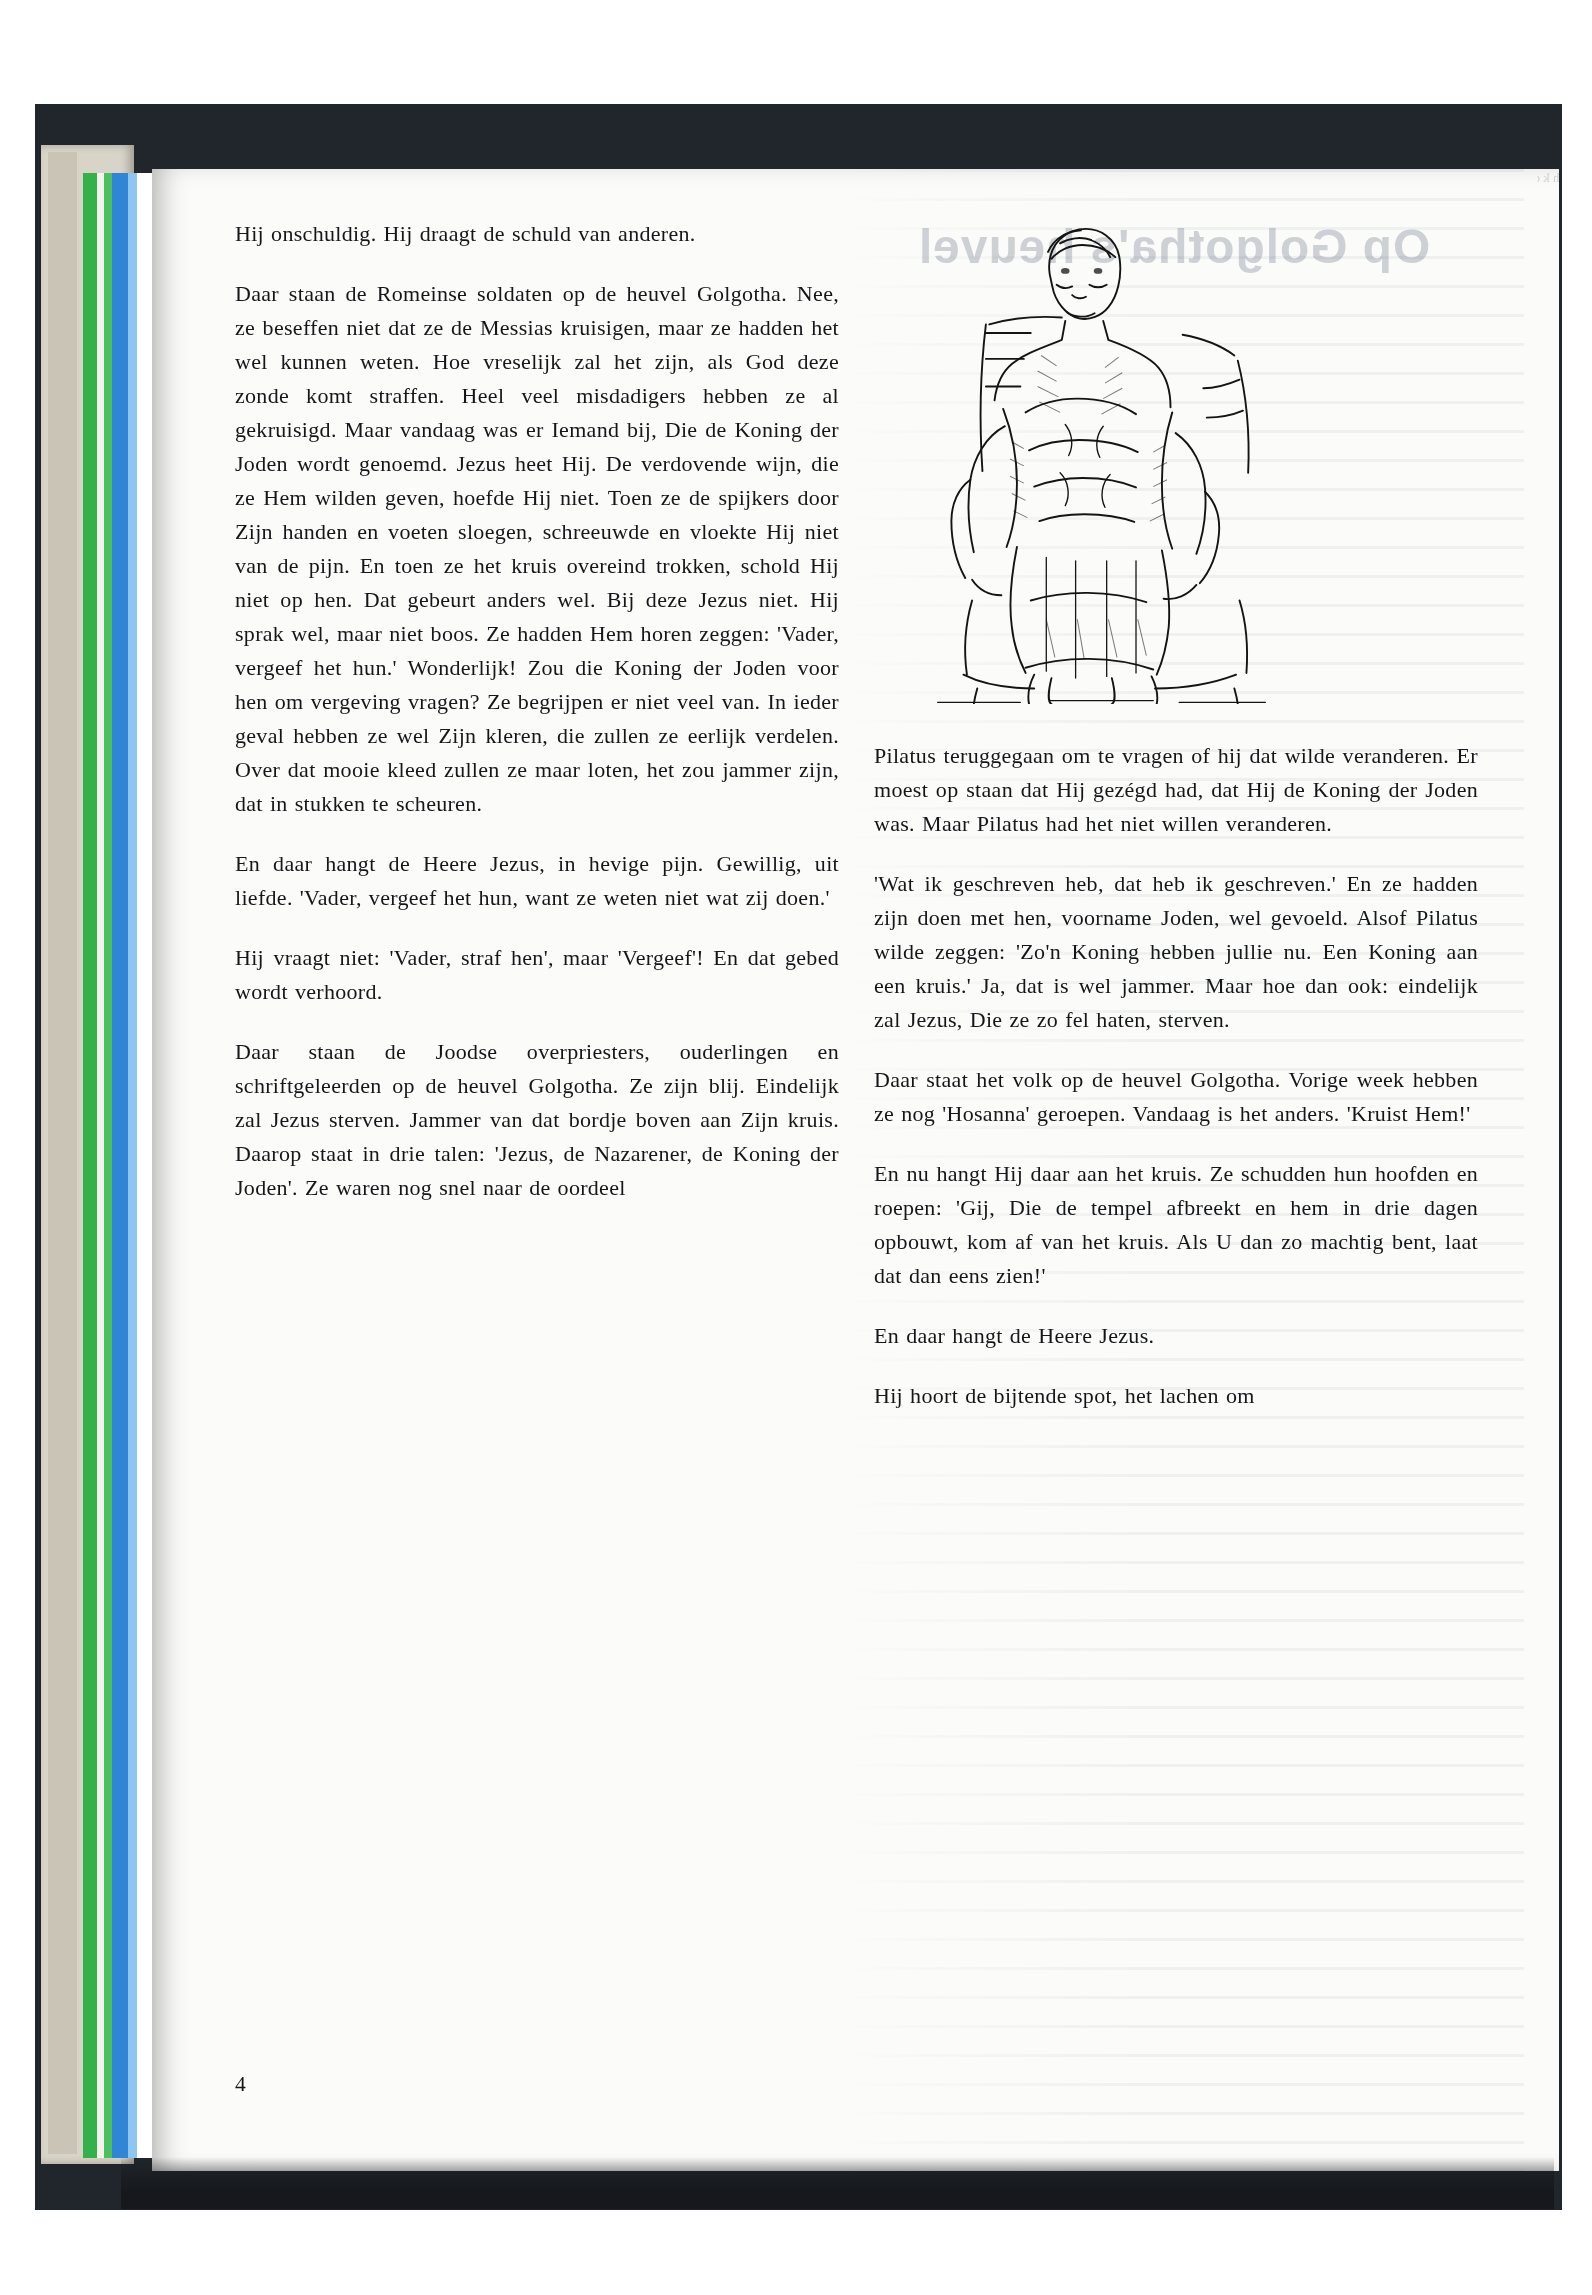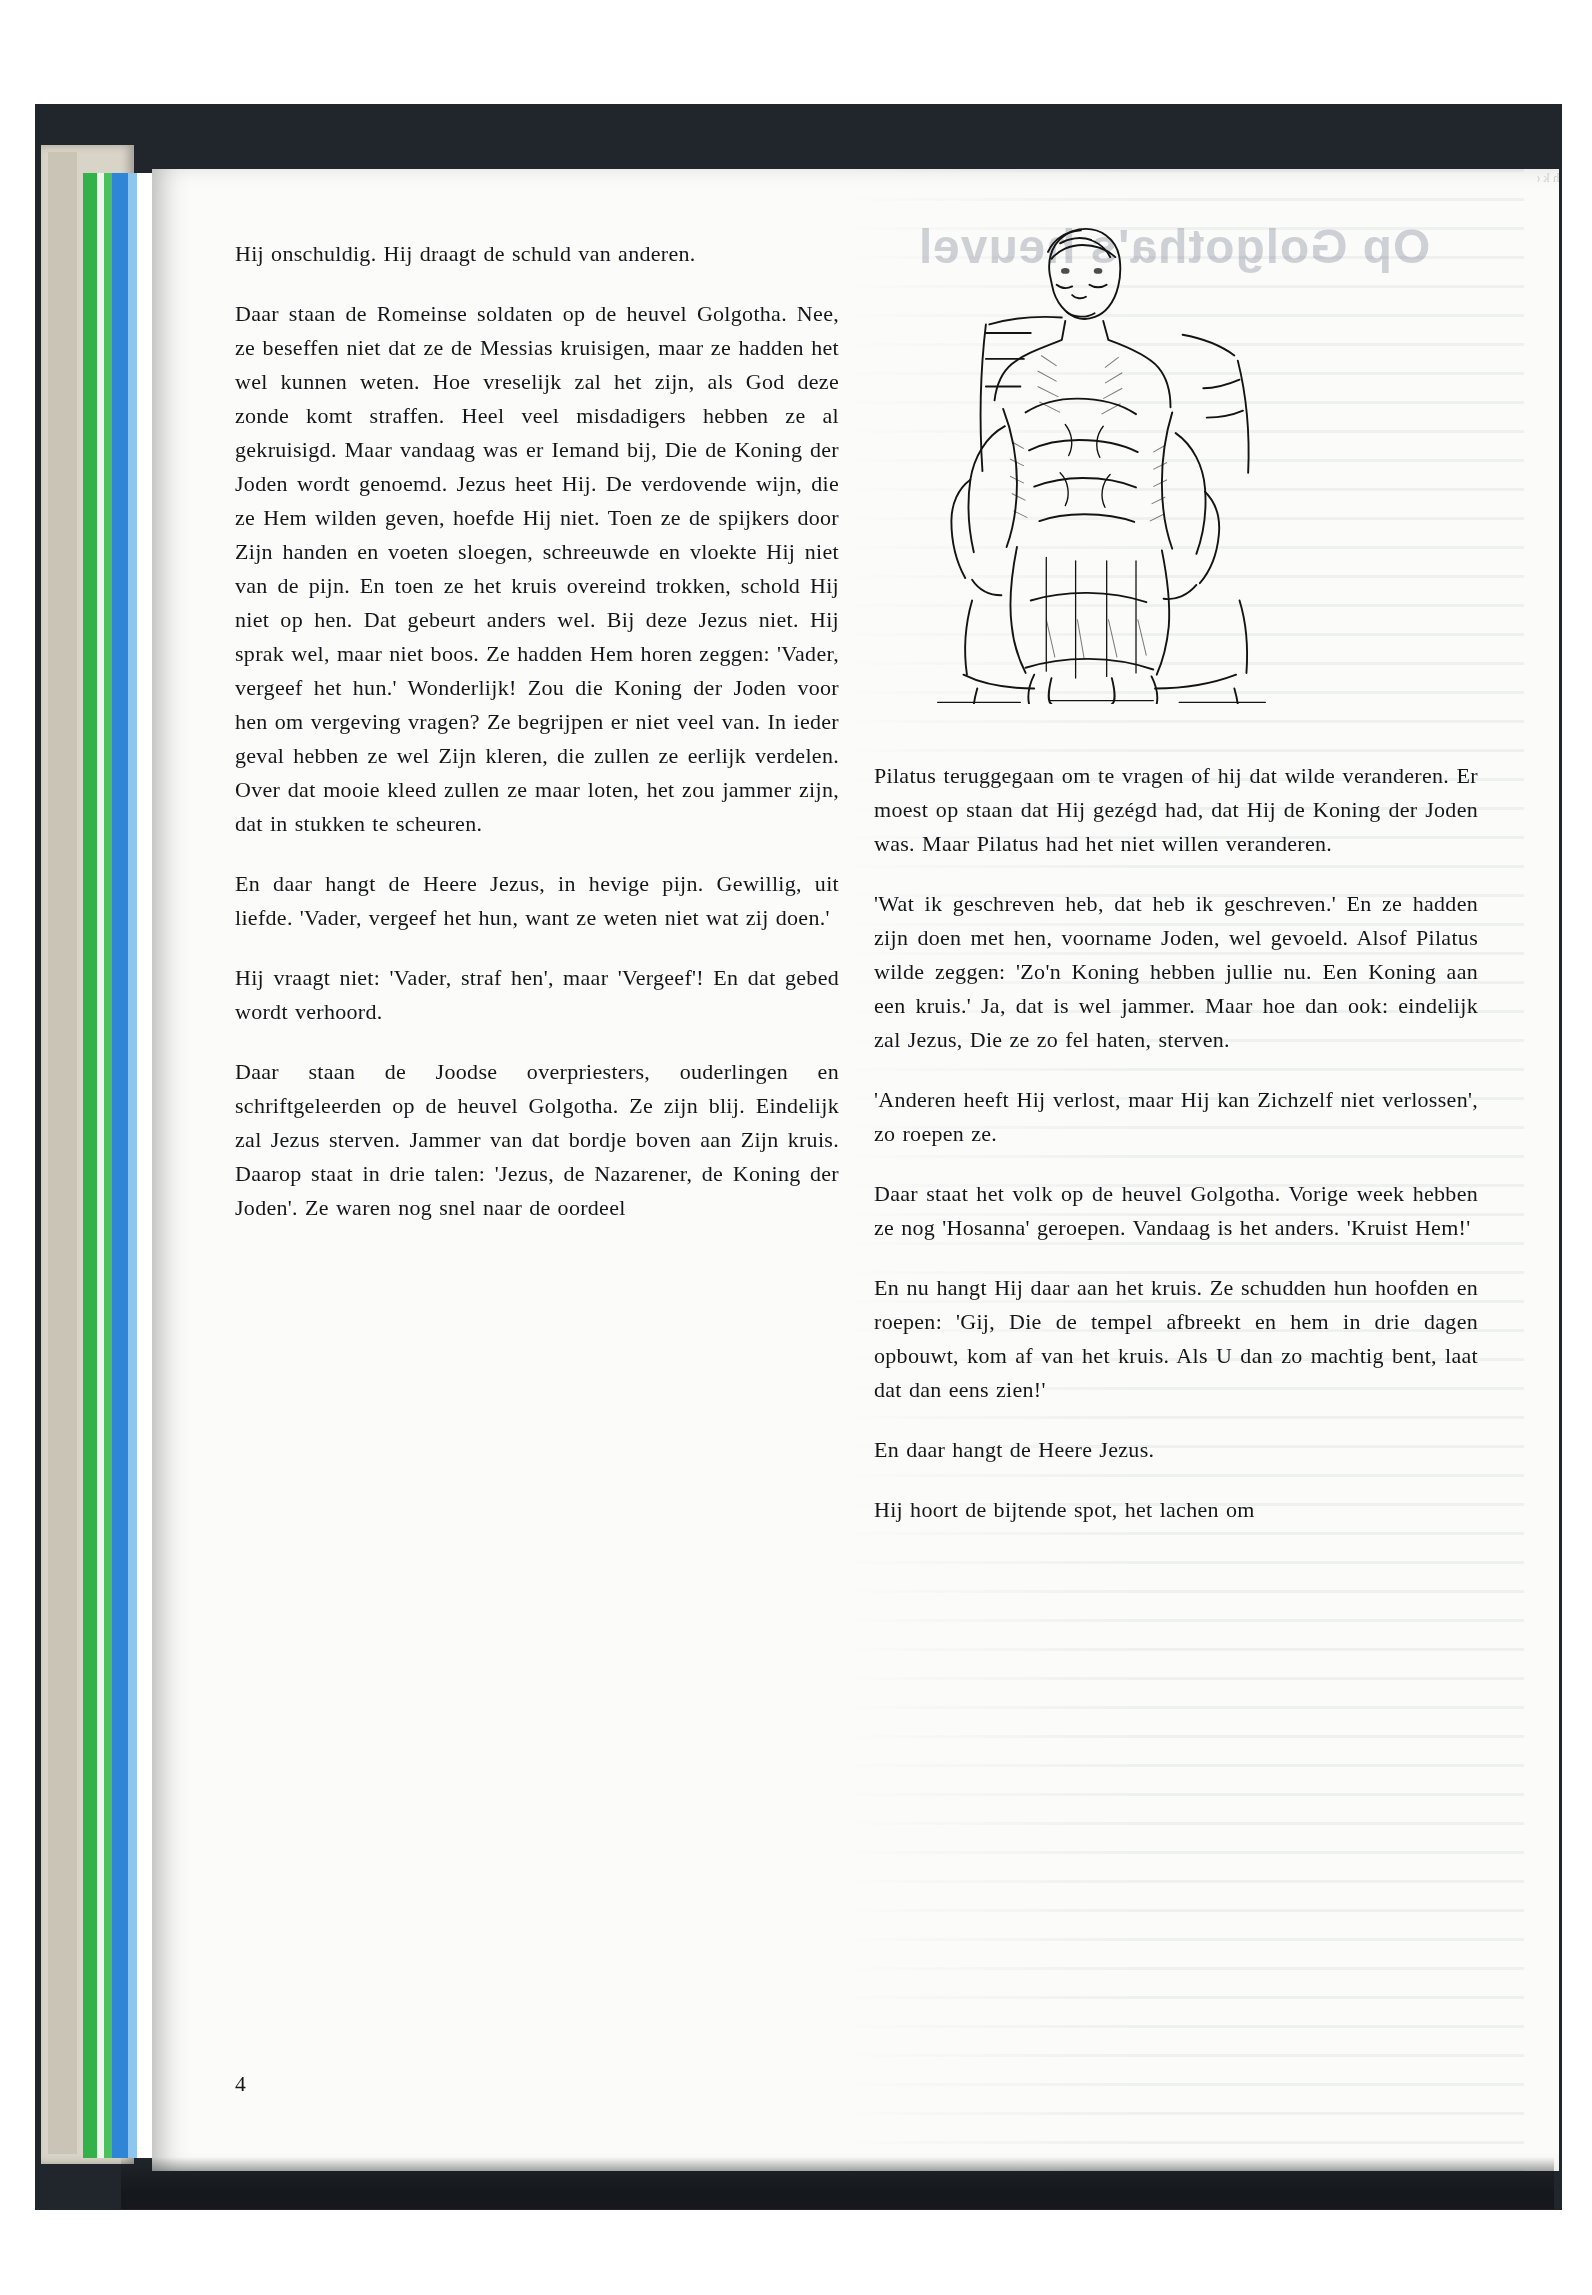"Hij onschuldig. Hij draagt de" .content { top: 68px -> 48px }
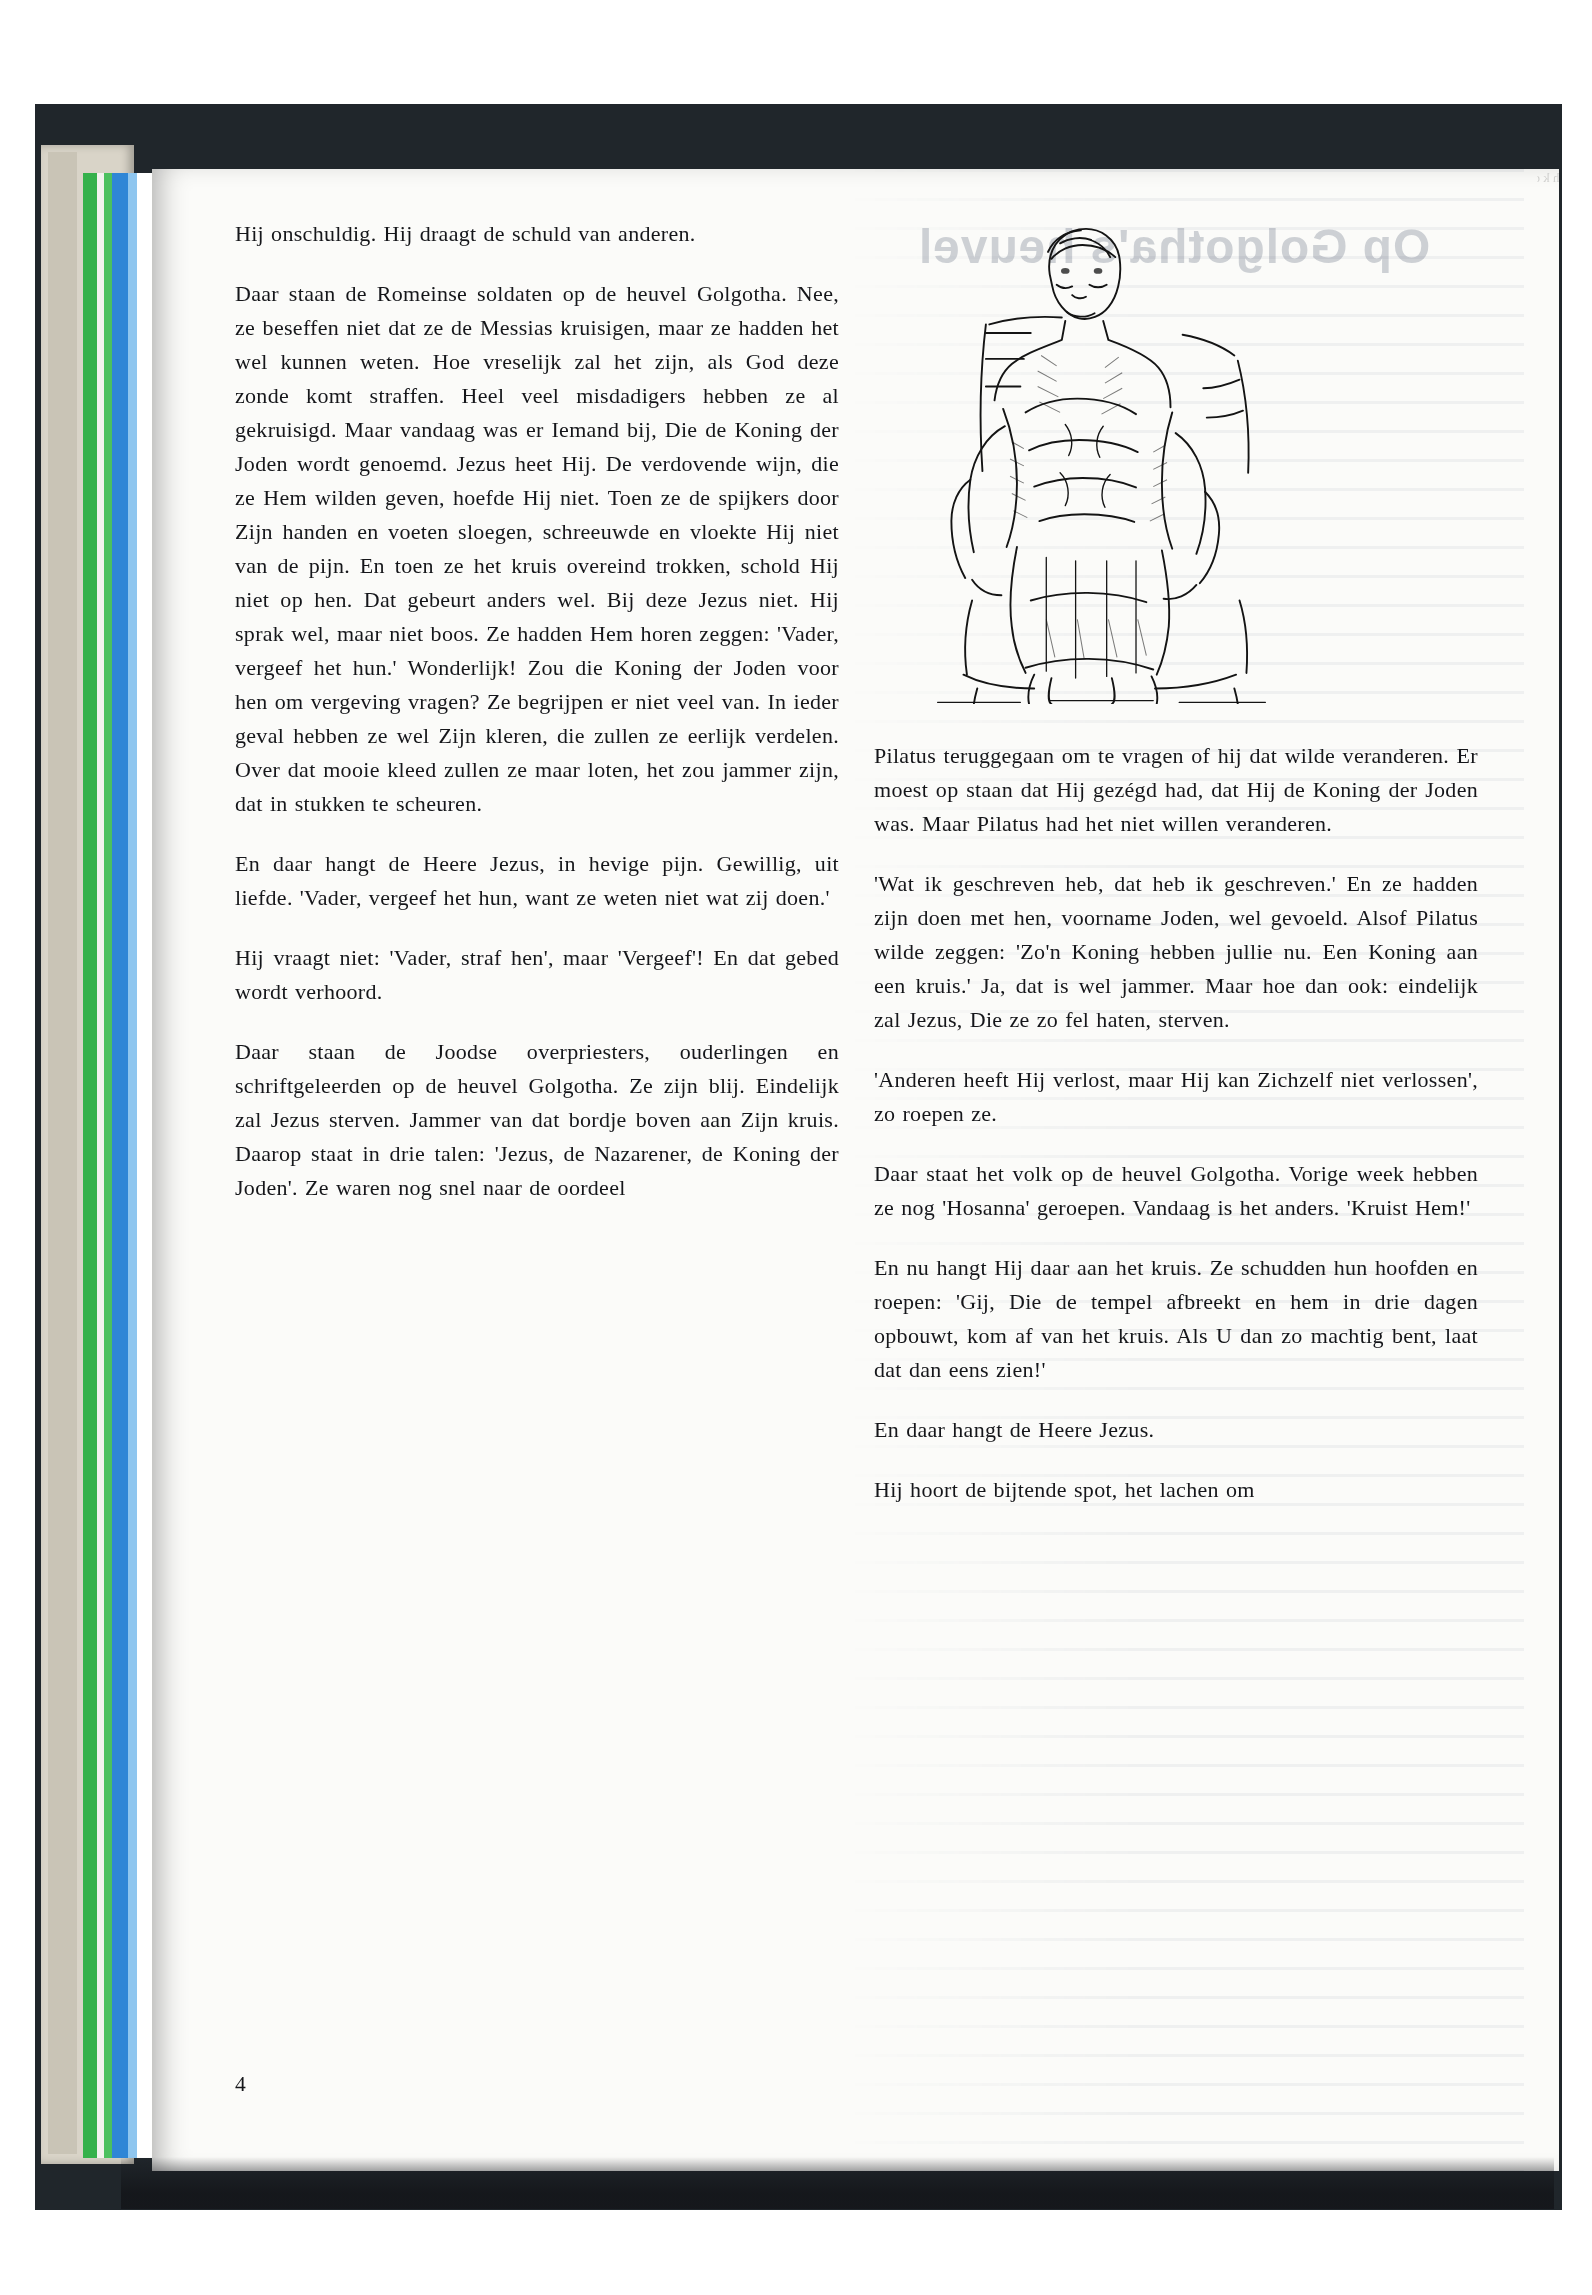"'Anderen heeft Hij verlost, maar" p { html: <p>'Anderen heeft Hij verlost, maar Hij kan Zichzelf niet verlossen', zo roepen ze.</p> -> none }
